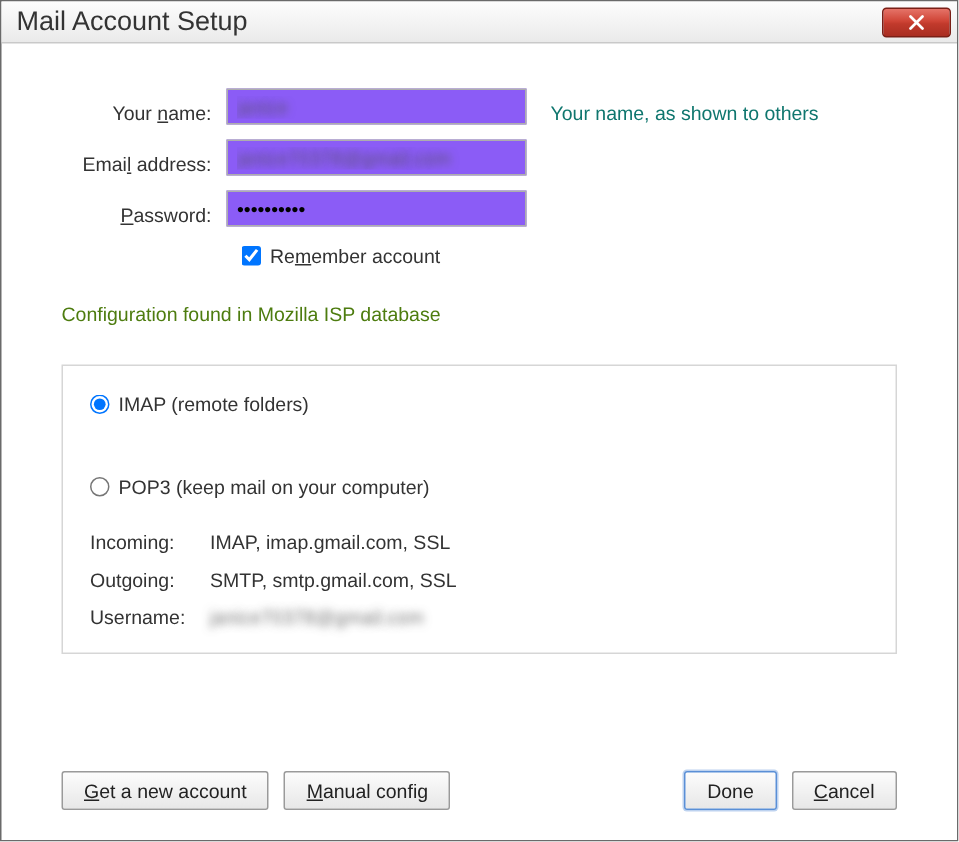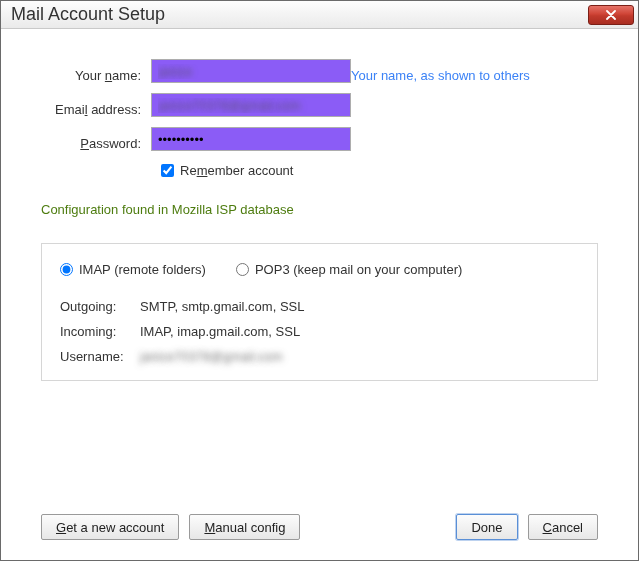"Your name, as shown to" .form-hint { color: #3b82f6 -> #0f766e; margin-left: 0 -> 16px }
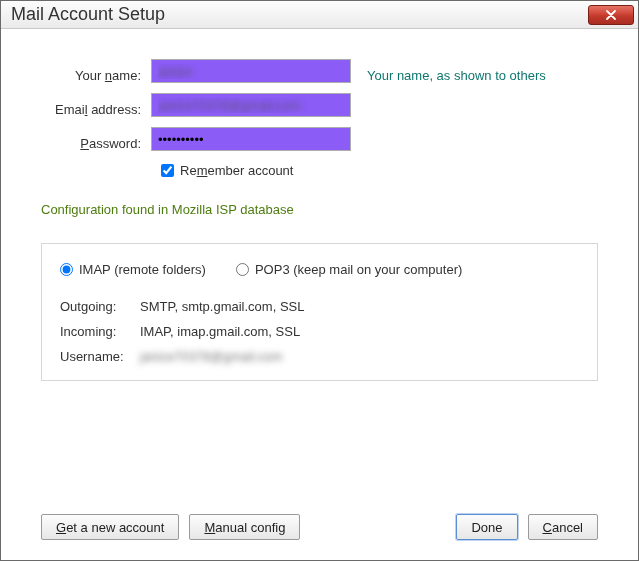"IMAP (remote folders)" .radio-row { flex-direction: none -> column; gap: 30px -> 40px }
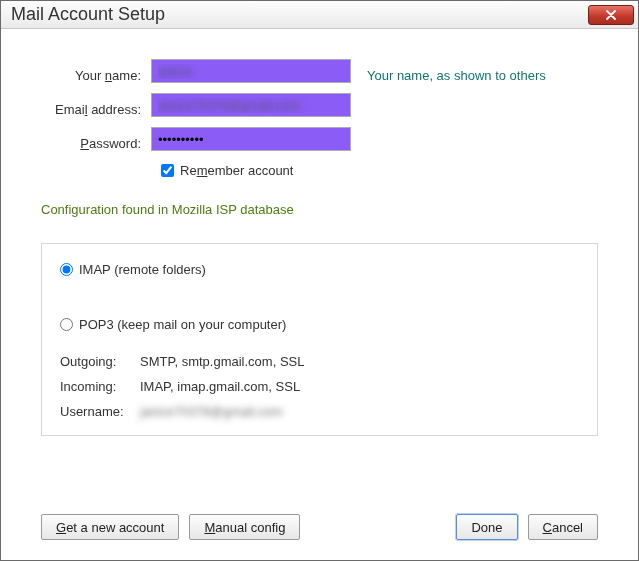"Outgoing:" div.cfg-row { order: before "Incoming:" -> after "Incoming:" }
